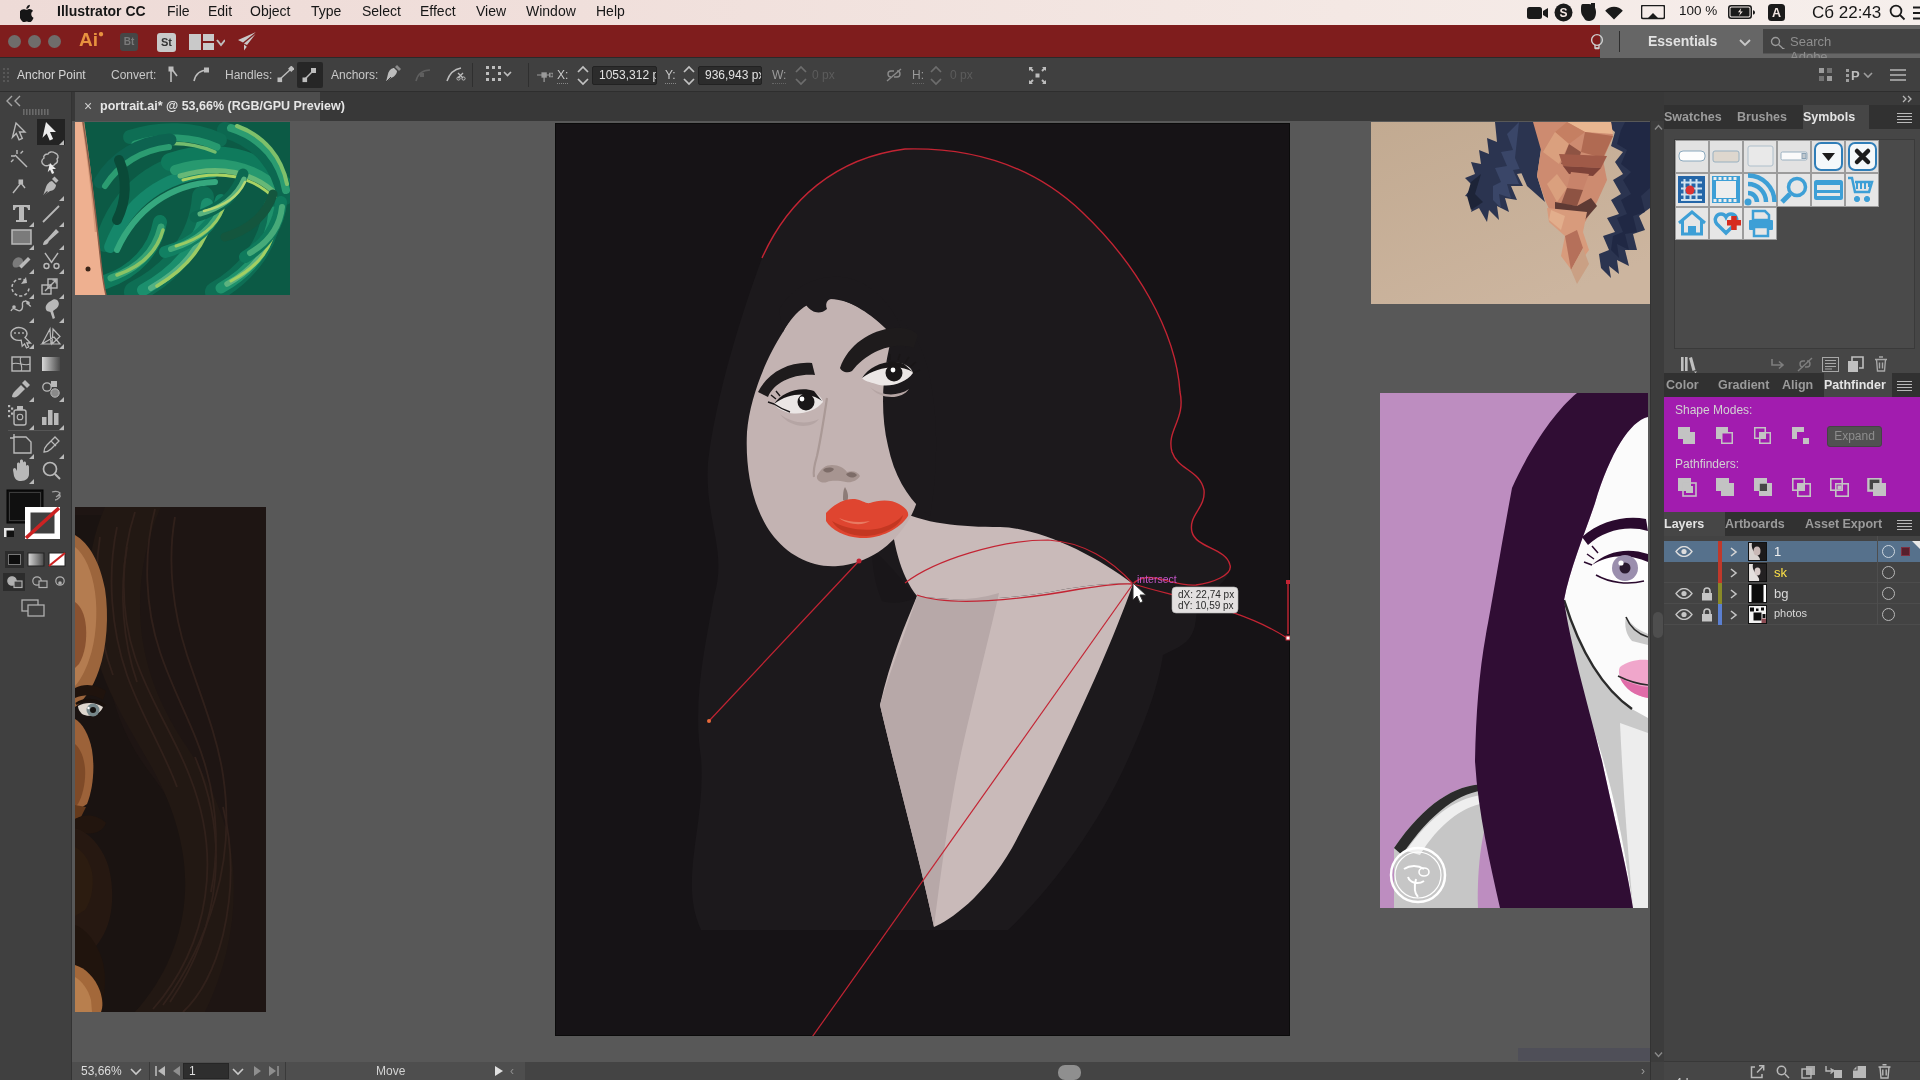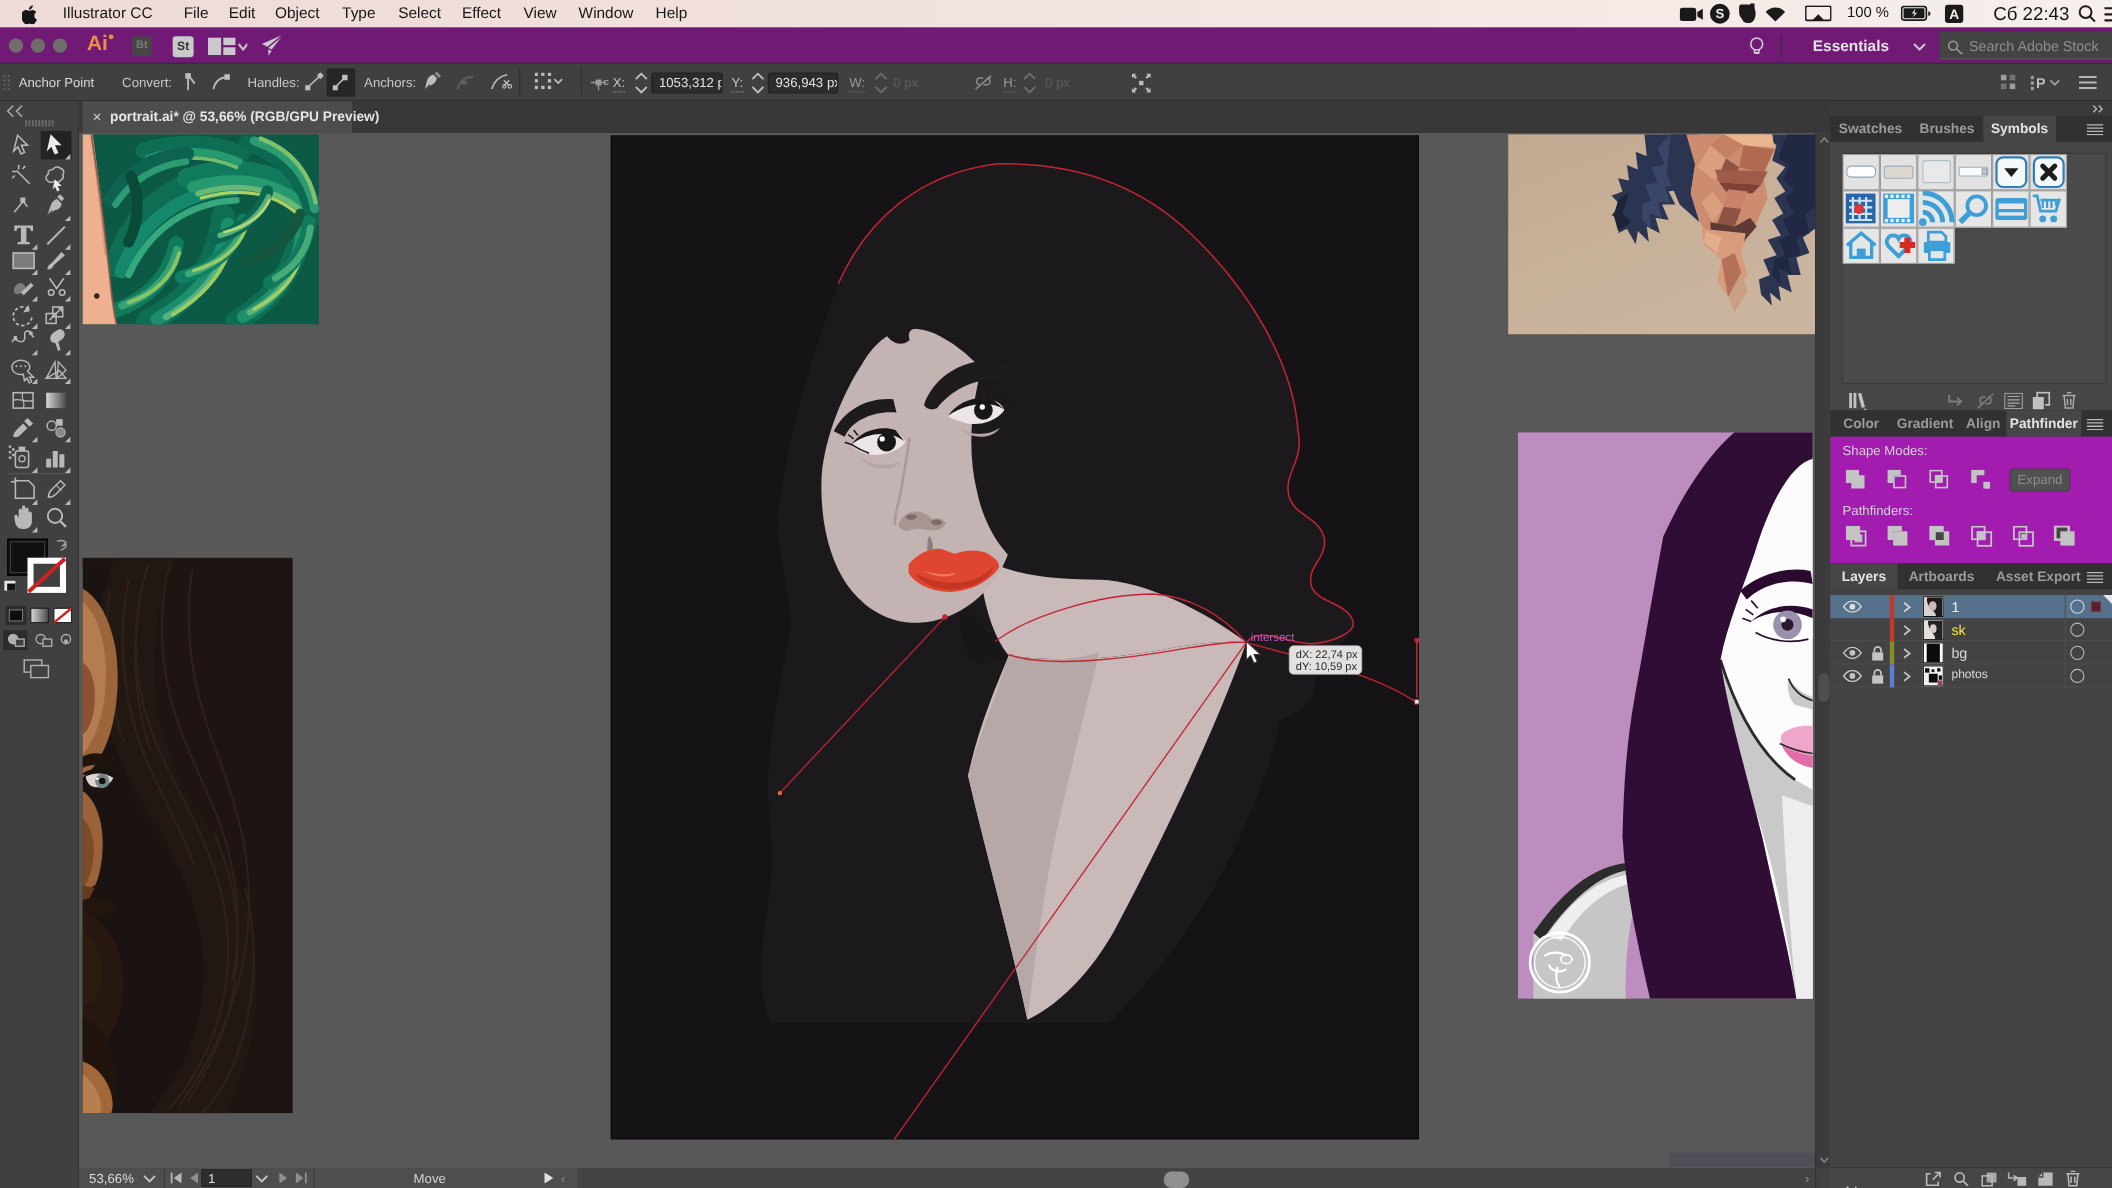"Illustrator CC" div.mi { font-weight: normal -> bold }
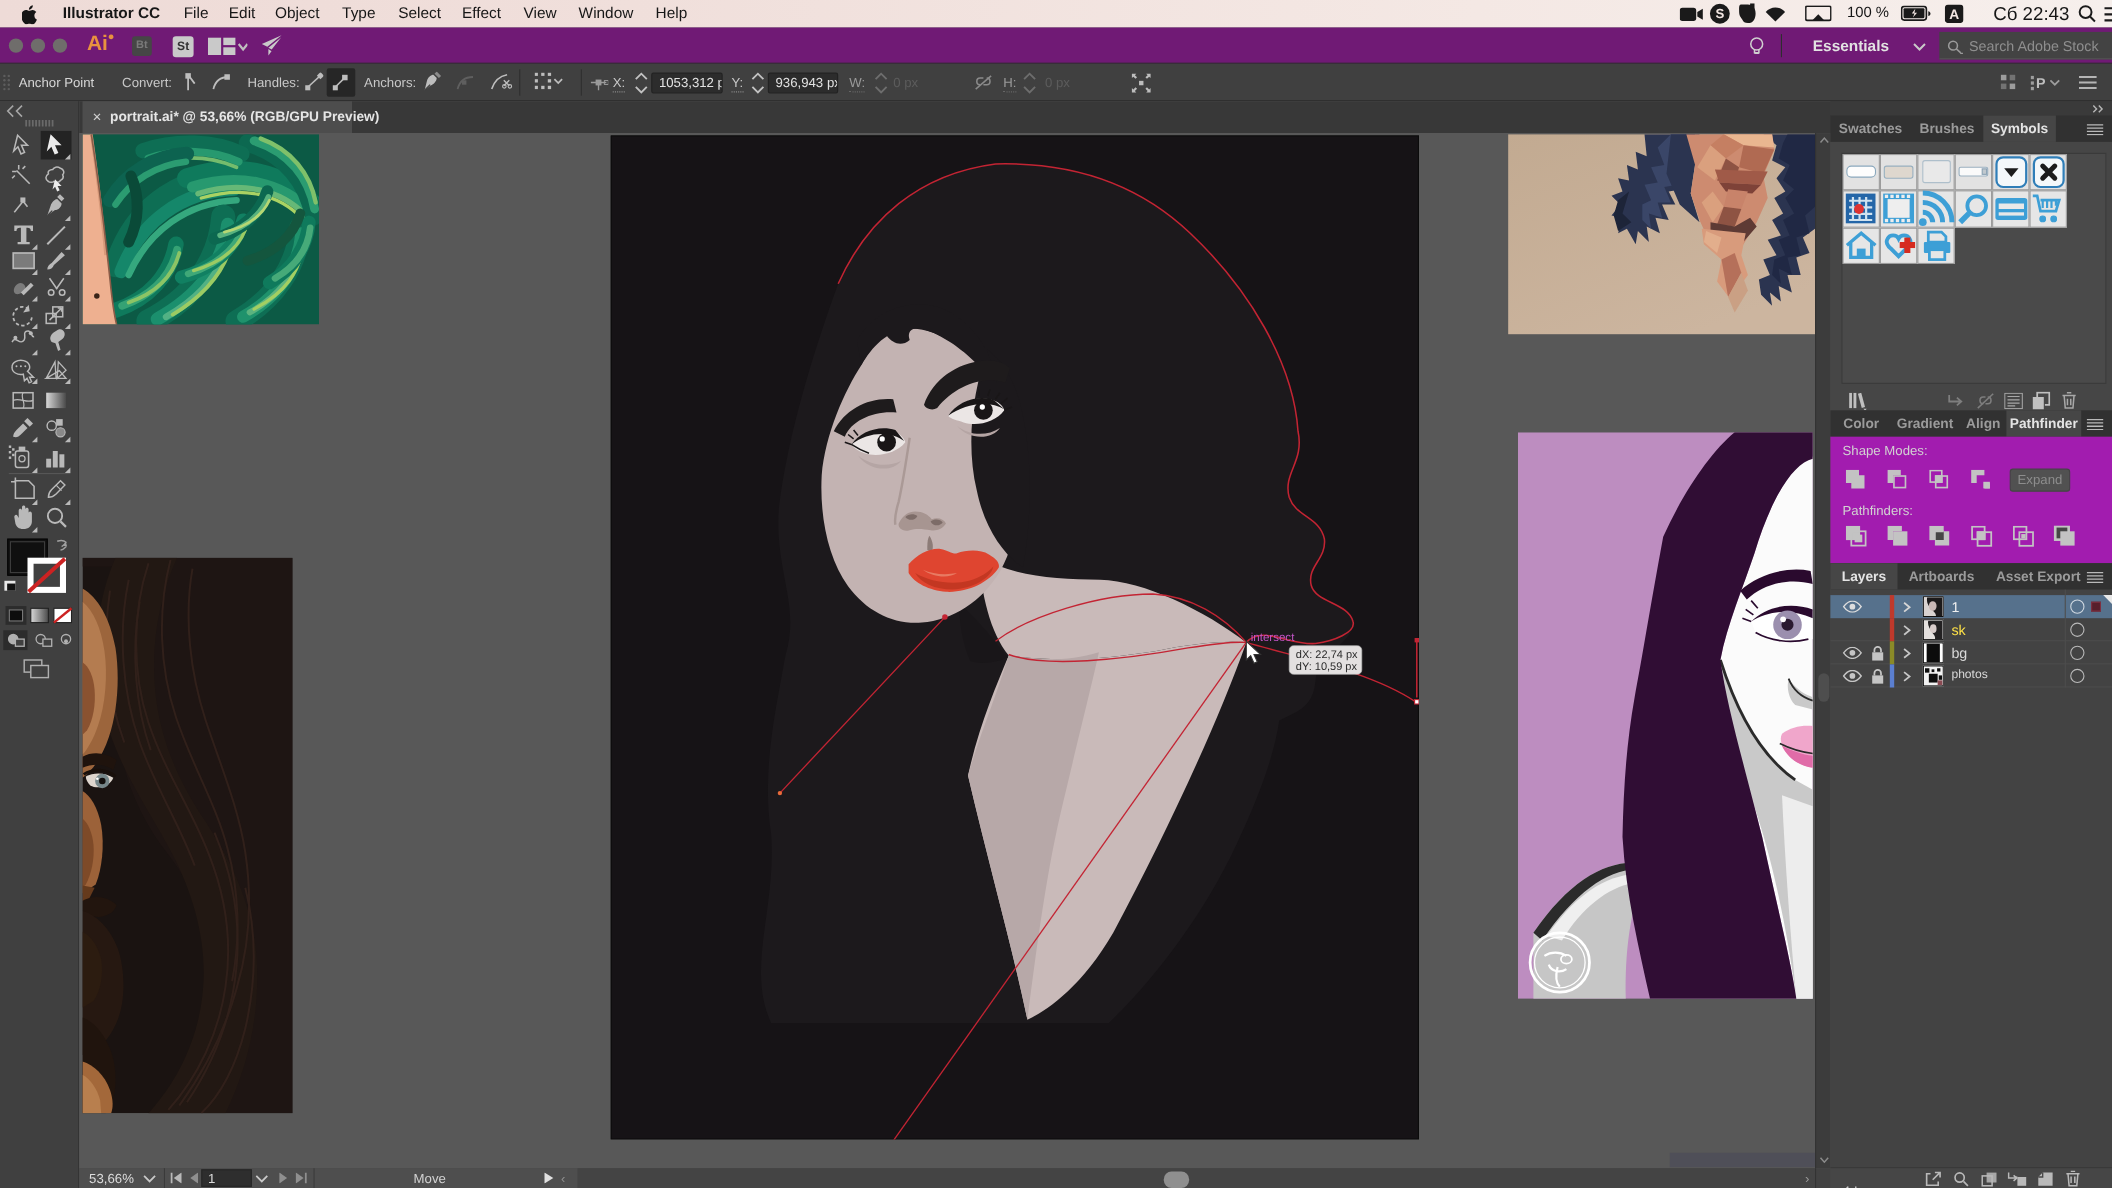"Ai●" #titlebar { background: #701a75 -> #7f1d1d; width: 1920px -> 1600px }
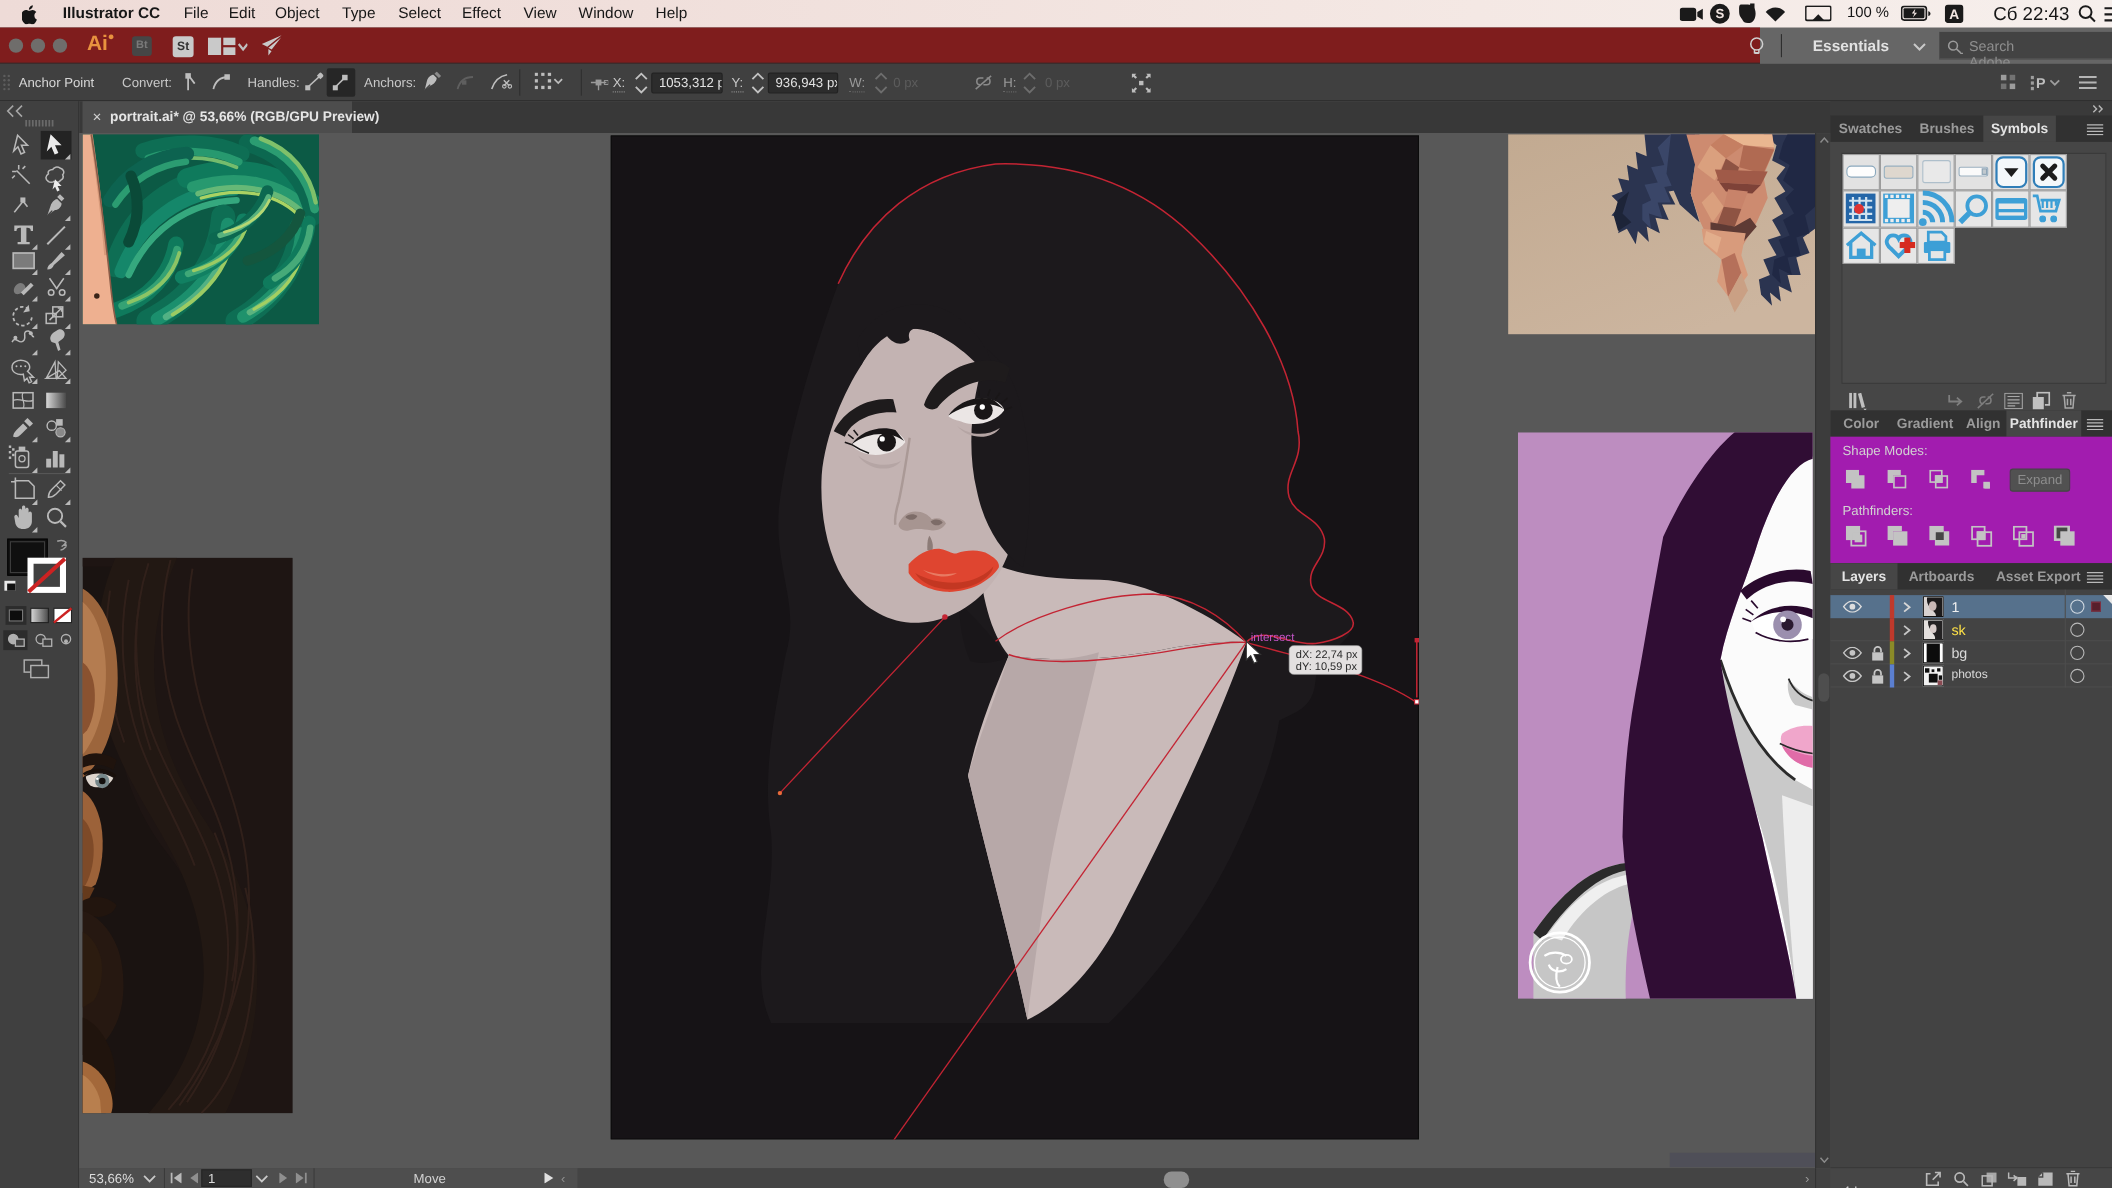"Swatches" .ptab { text-align: center -> left }
